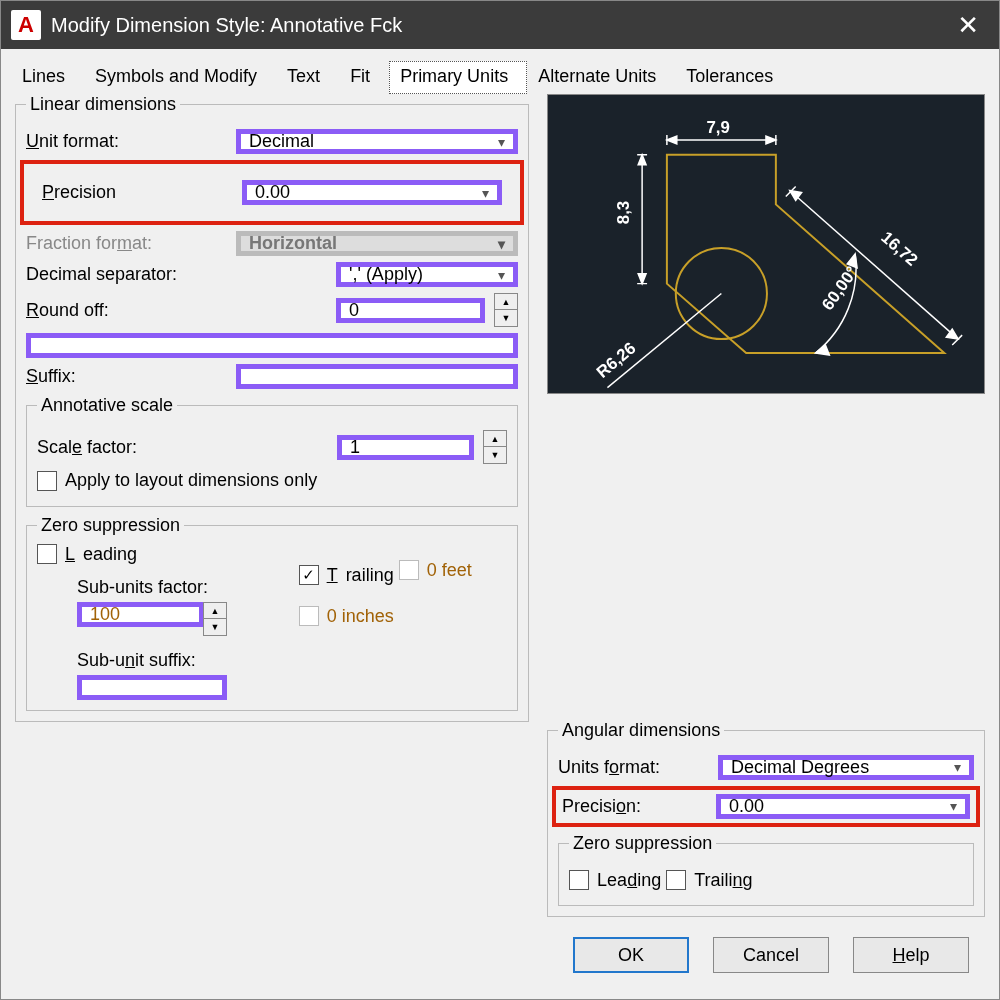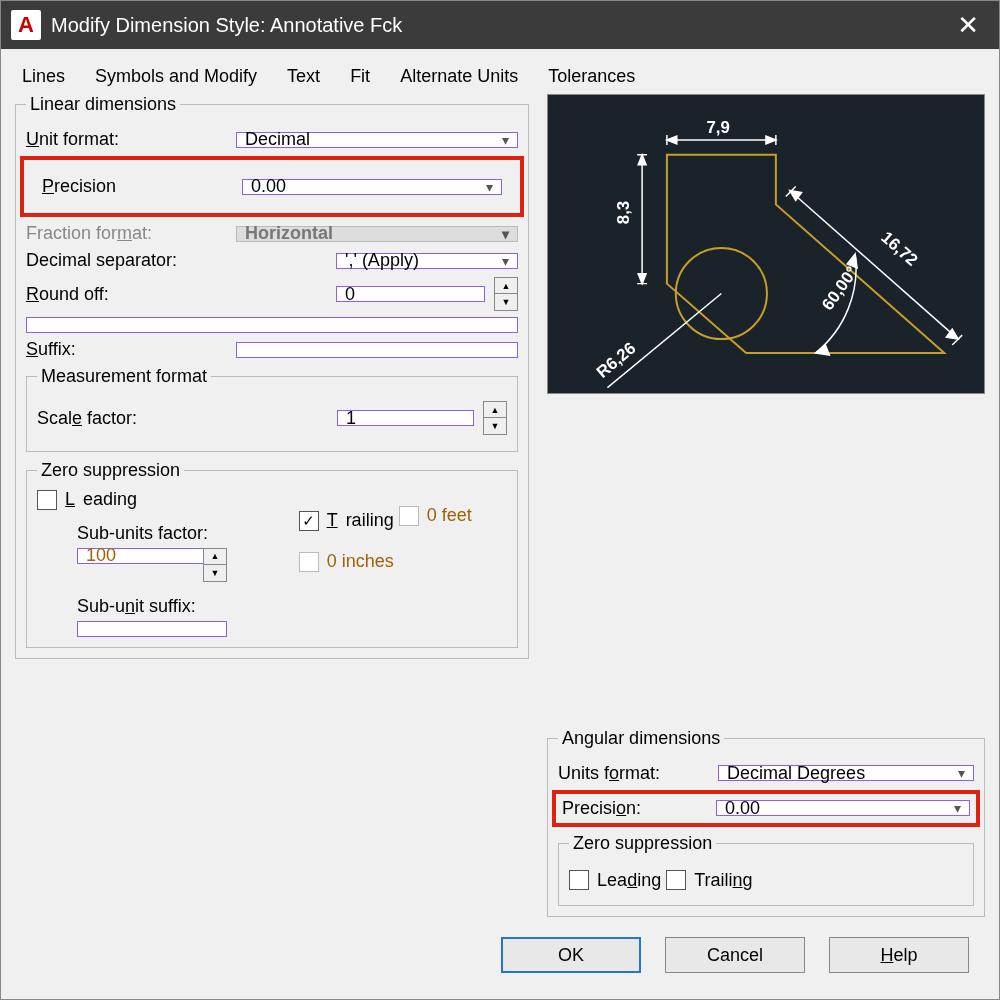"Primary Units" div.tab { html: none -> <div>Primary Units</div> }
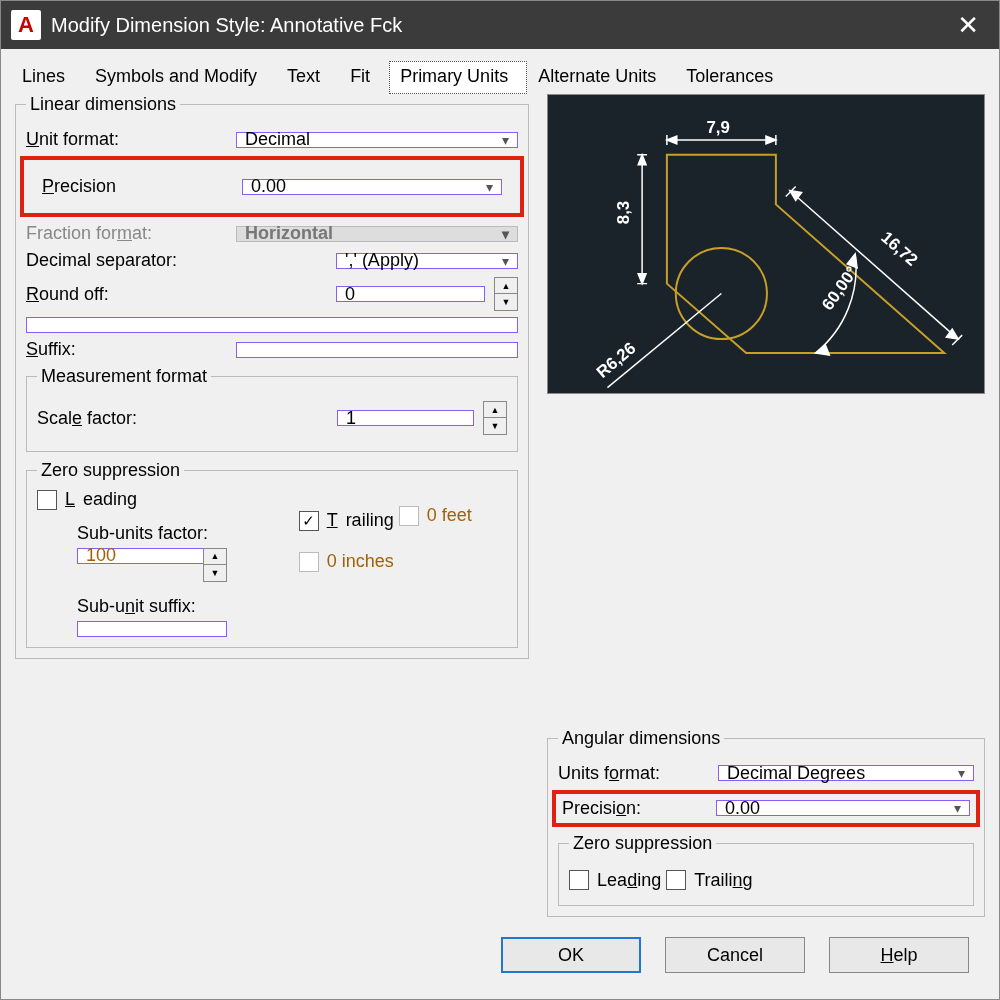"Decimal" .sel, .txt, .num { border: 1px solid #8b5cf6 -> 5px solid #8b5cf6; height: 16px -> 25px }
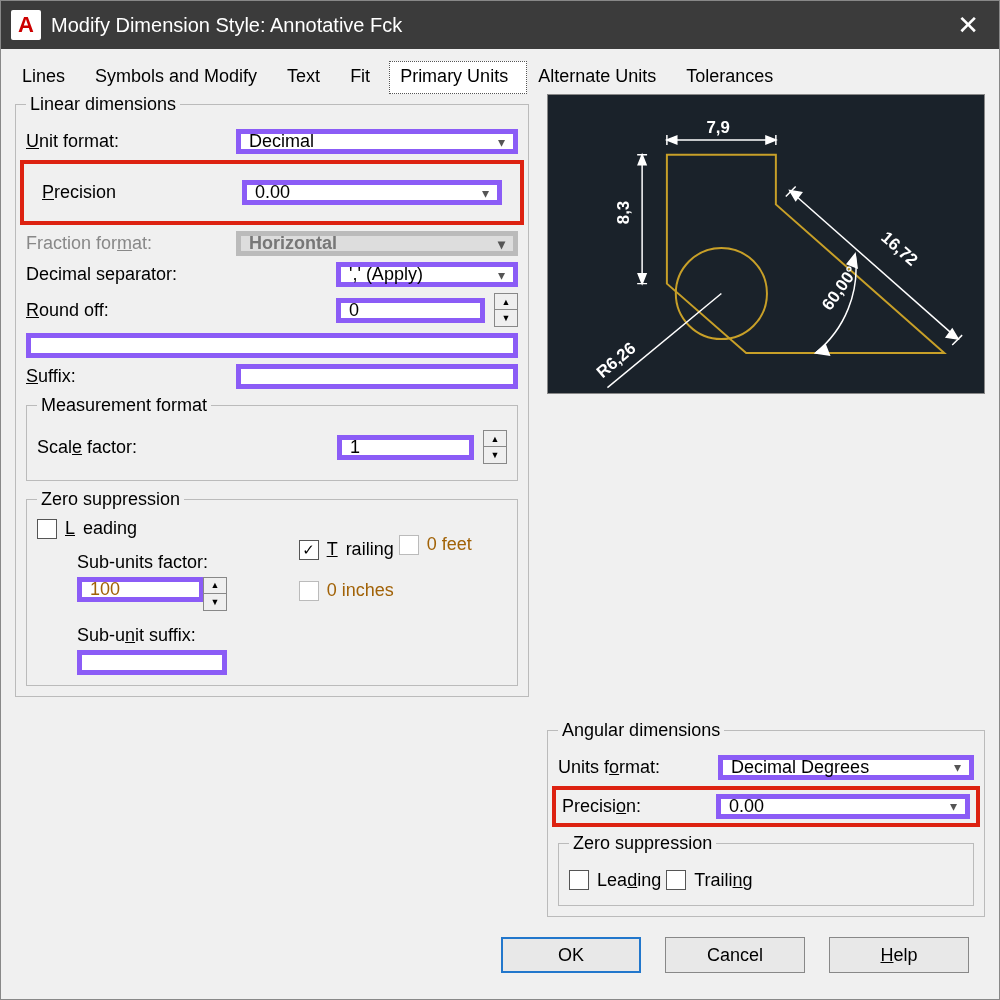"Measurement format" legend { text: Measurement format -> Annotative scale }
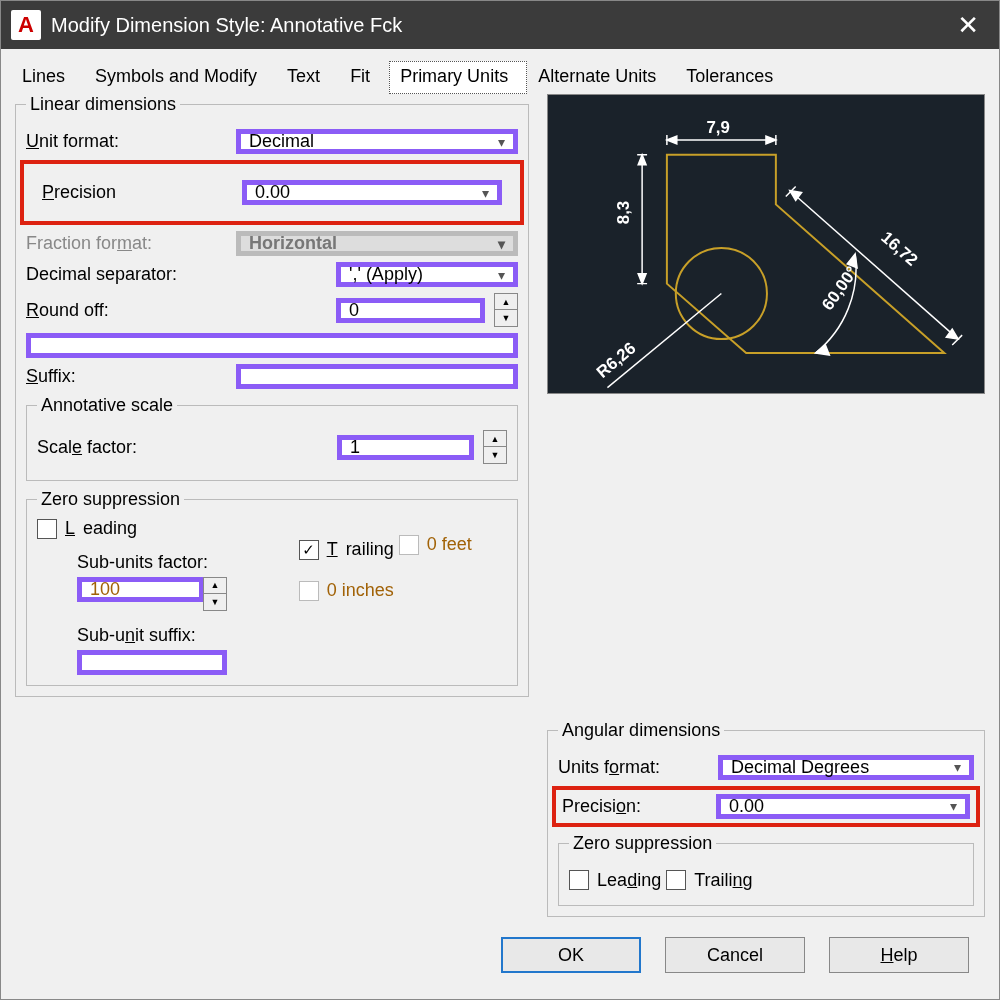"Apply to layout dimensions only" div.chk { html: none -> <div> <div></div> <span>Apply to layout dimensions only</span> </div> }
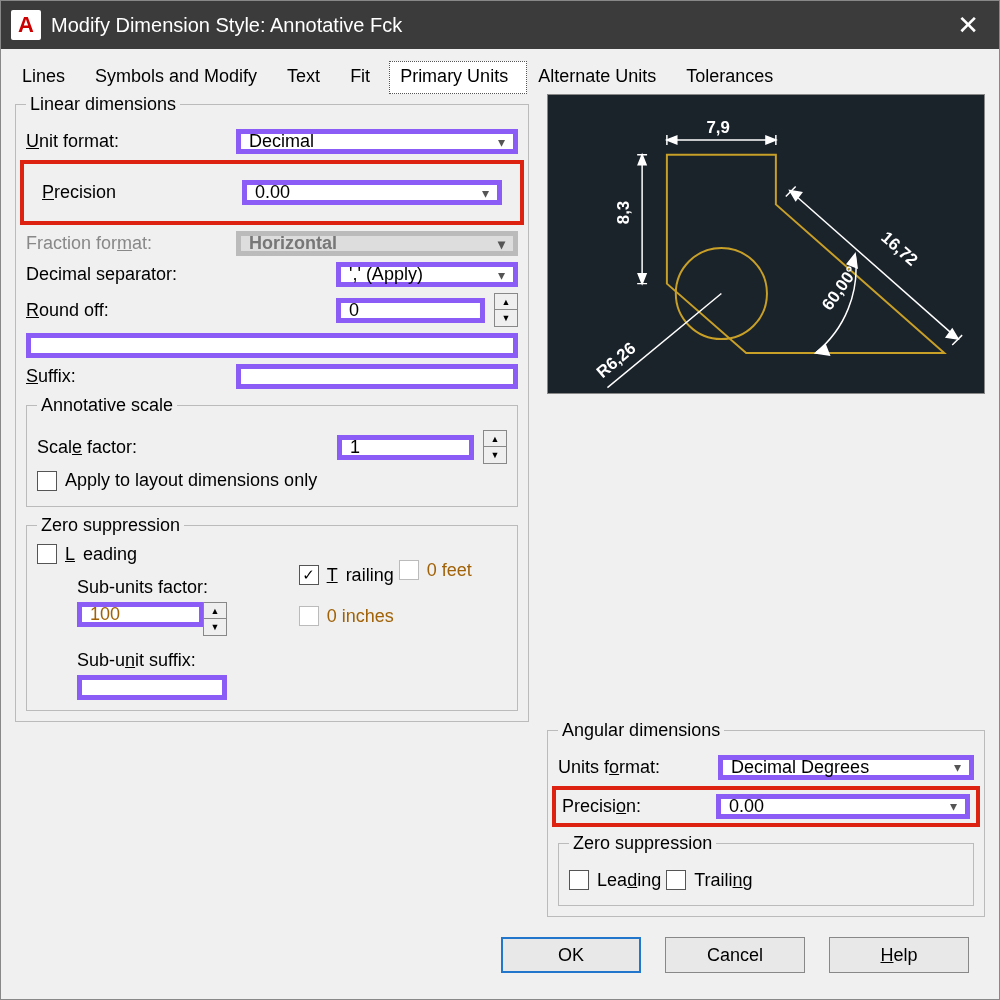"OK" .btn { width: 140px -> 116px }
